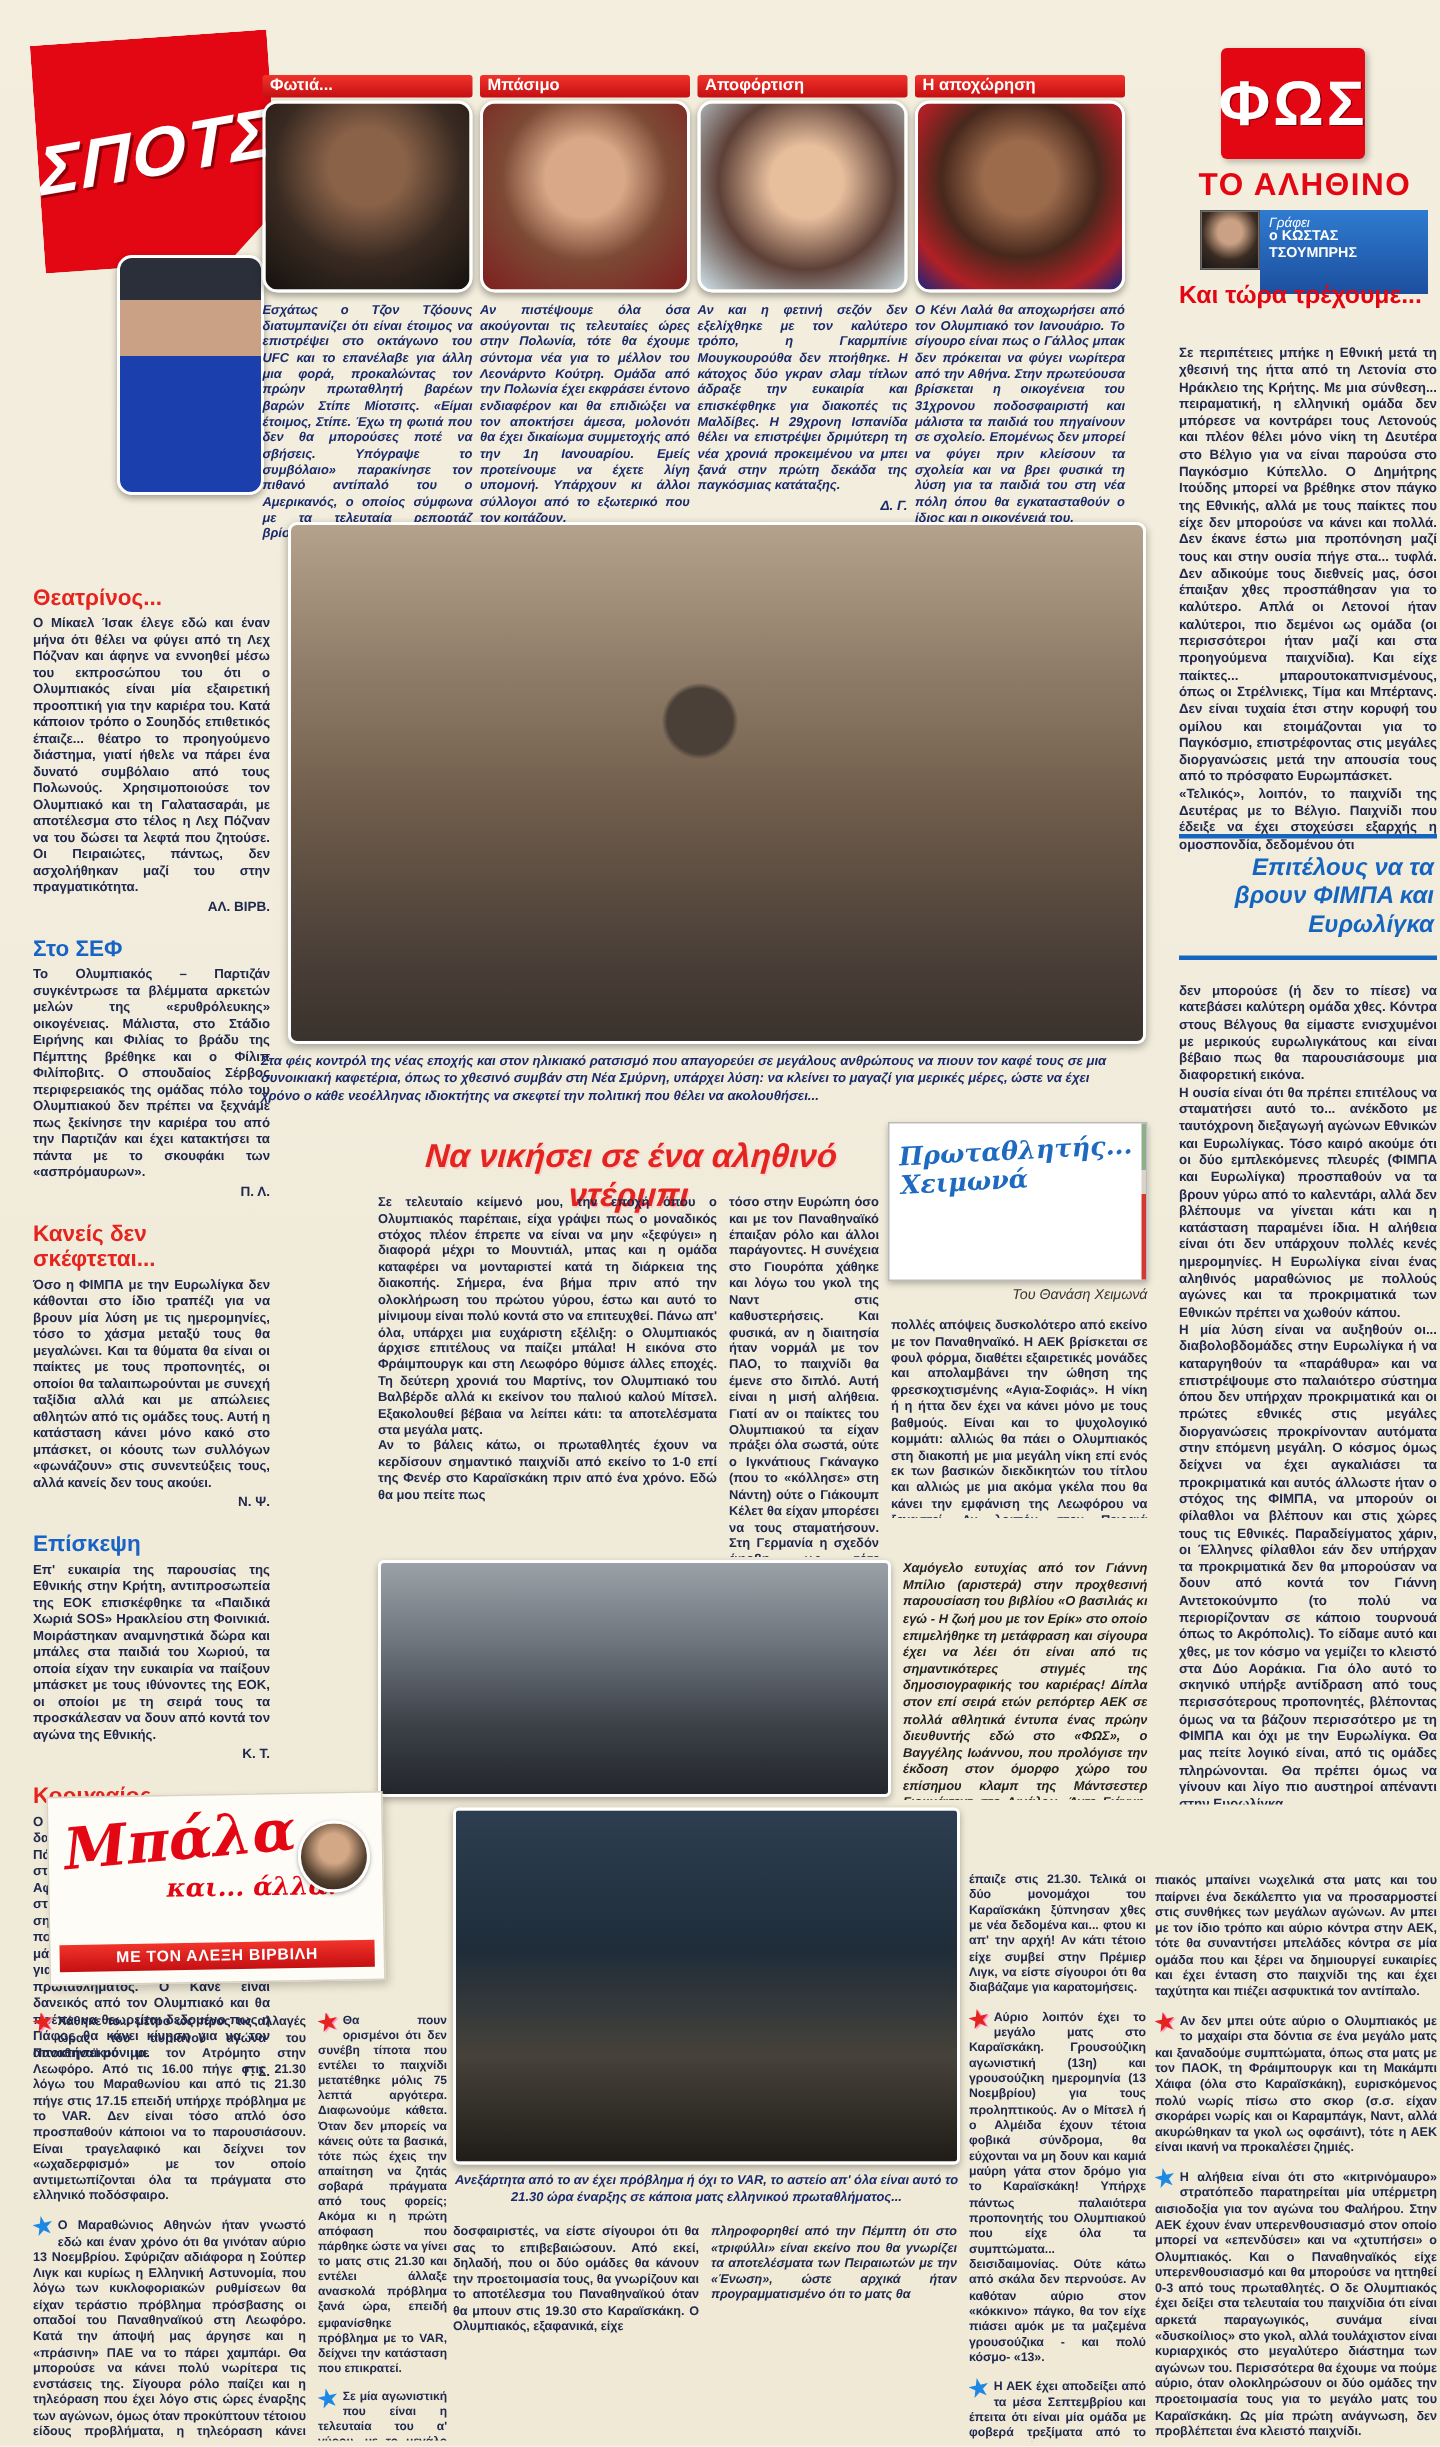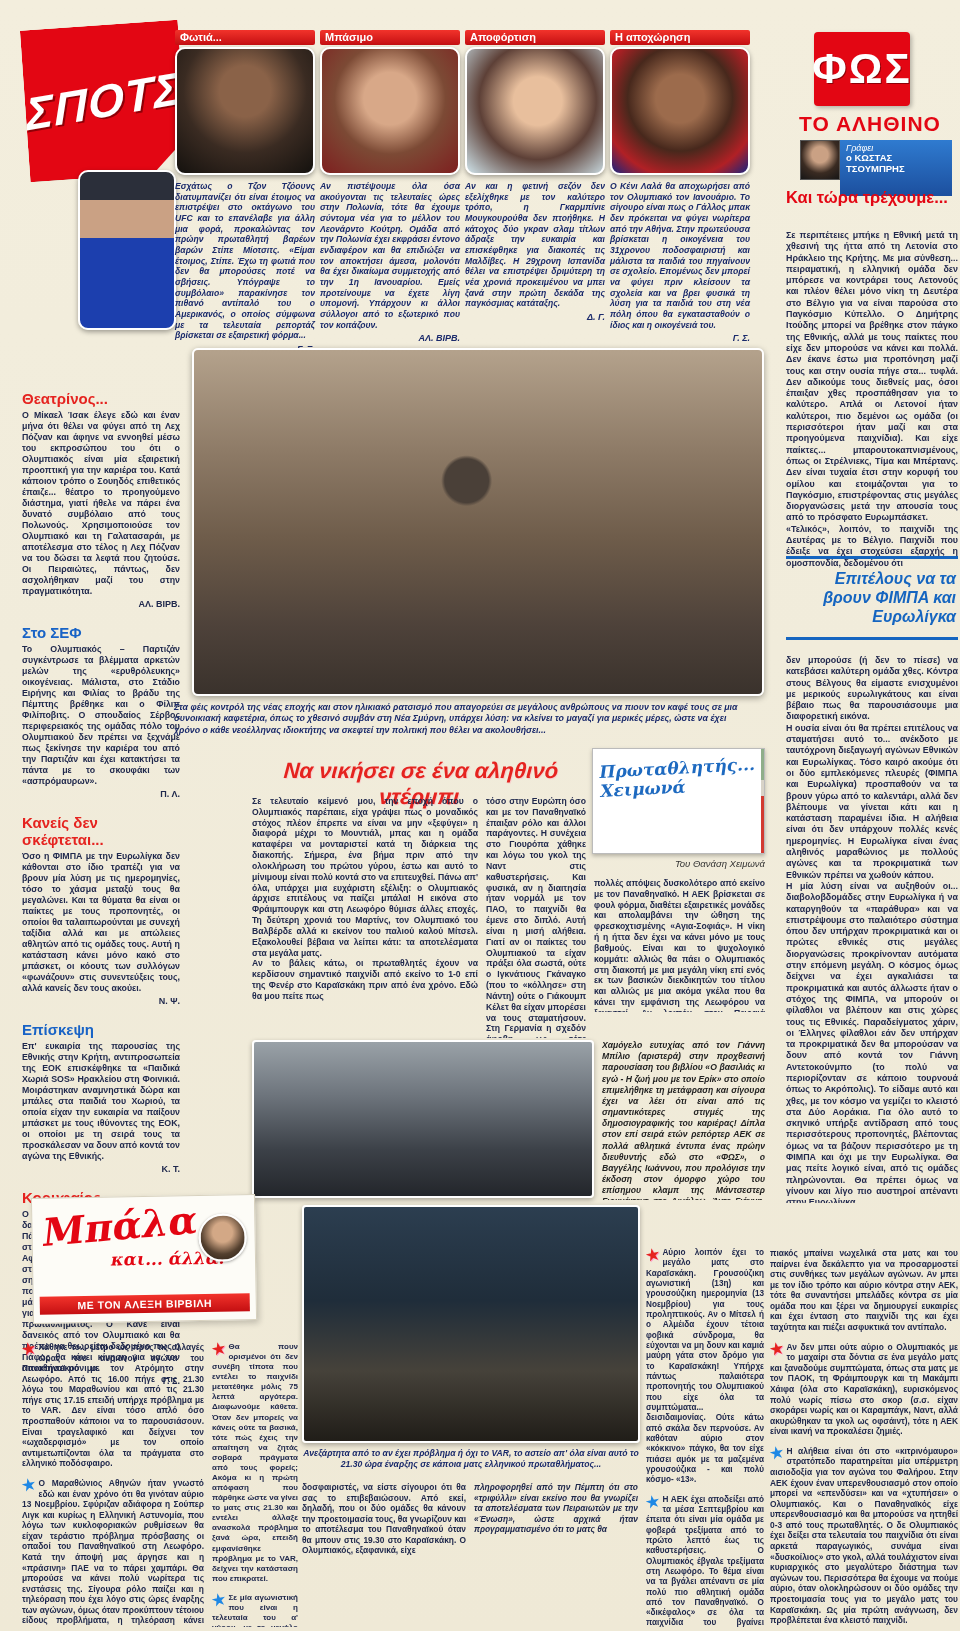"Φωτιά..." .brief-label { margin-top: none -> 20px }
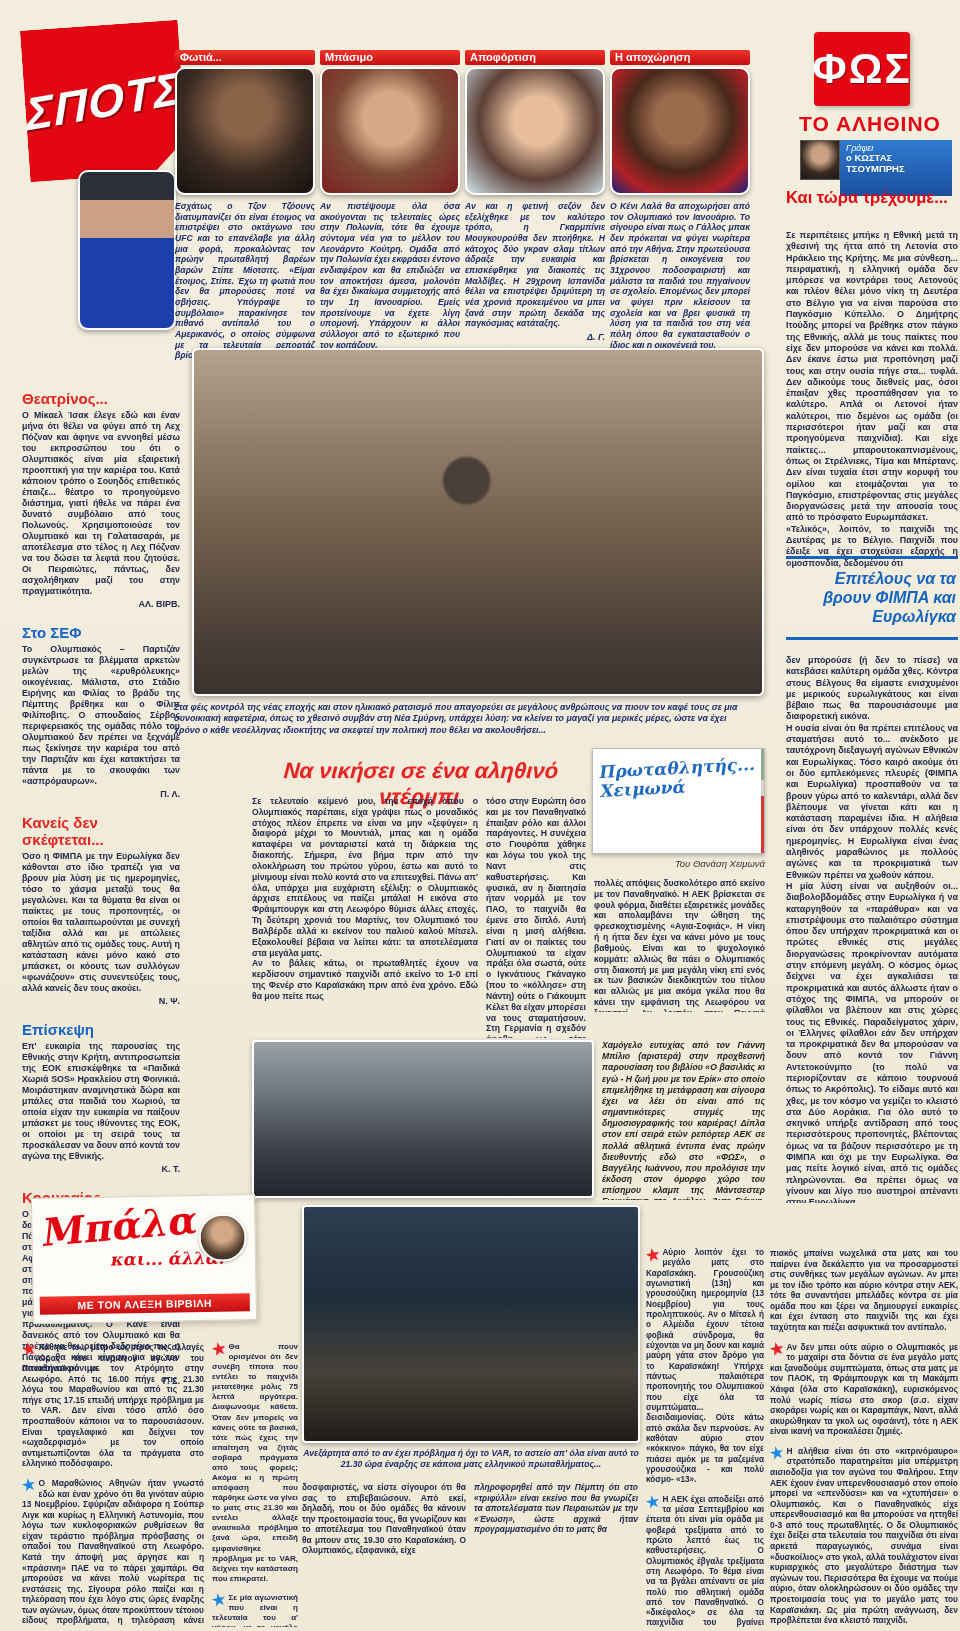"έπαιζε στις 21.30. Τελικά οι" div.b-item { html: none -> <div>έπαιζε στις 21.30. Τελικά οι δύο μονομάχοι του Καραϊσκάκη ξύπνησαν χθες με νέα δεδομένα και... φτου κι απ' την αρχή! Αν κάτι τέτοιο είχε συμβεί στην Πρέμιερ Λιγκ, να είστε σίγουροι ότι θα διαβάζαμε για καρατομήσεις.</div> }
